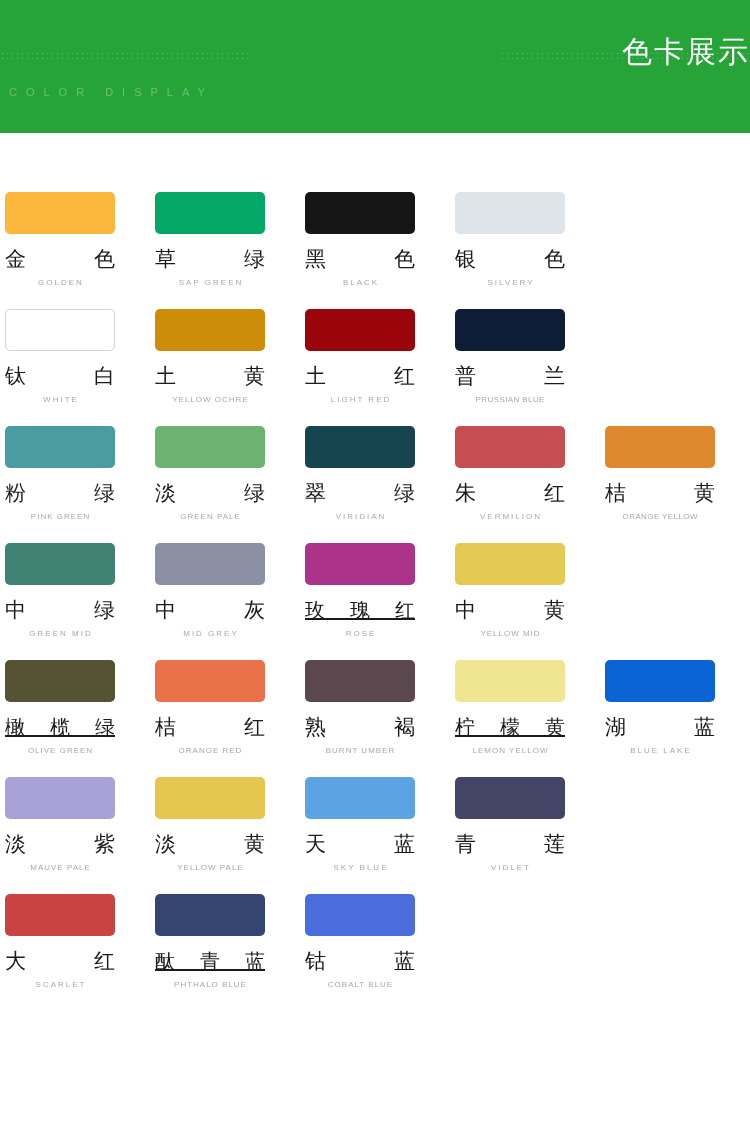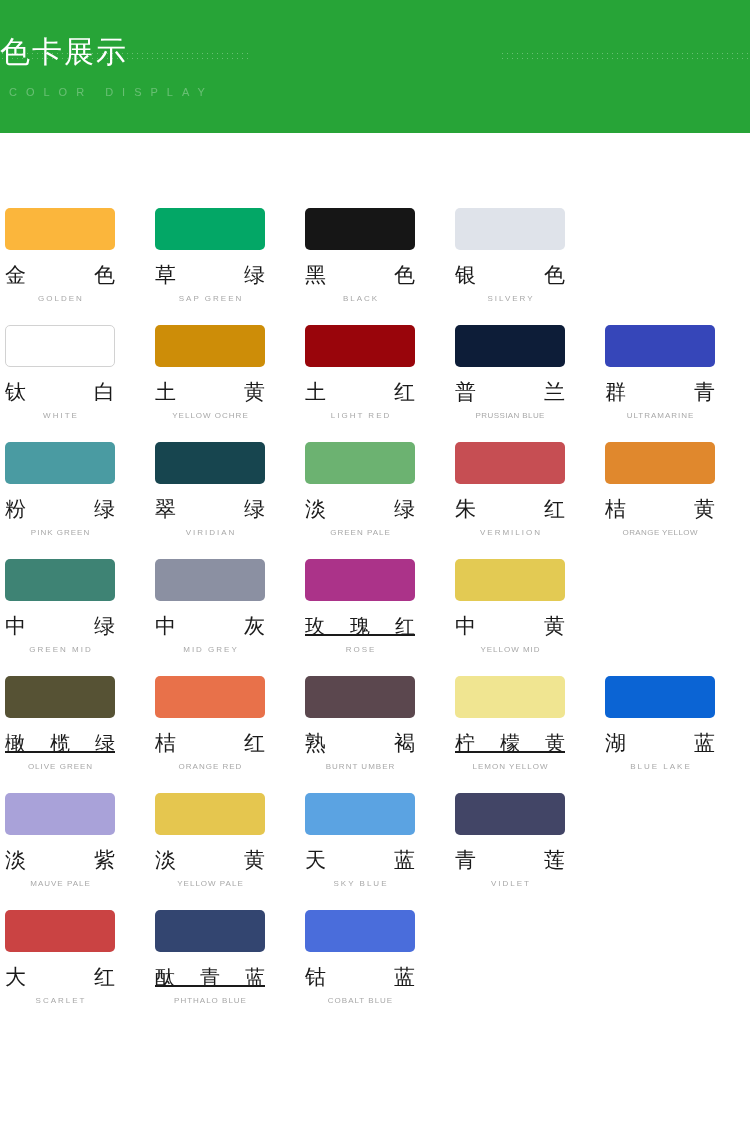"色卡展示" .header-title { text-align: left -> right }
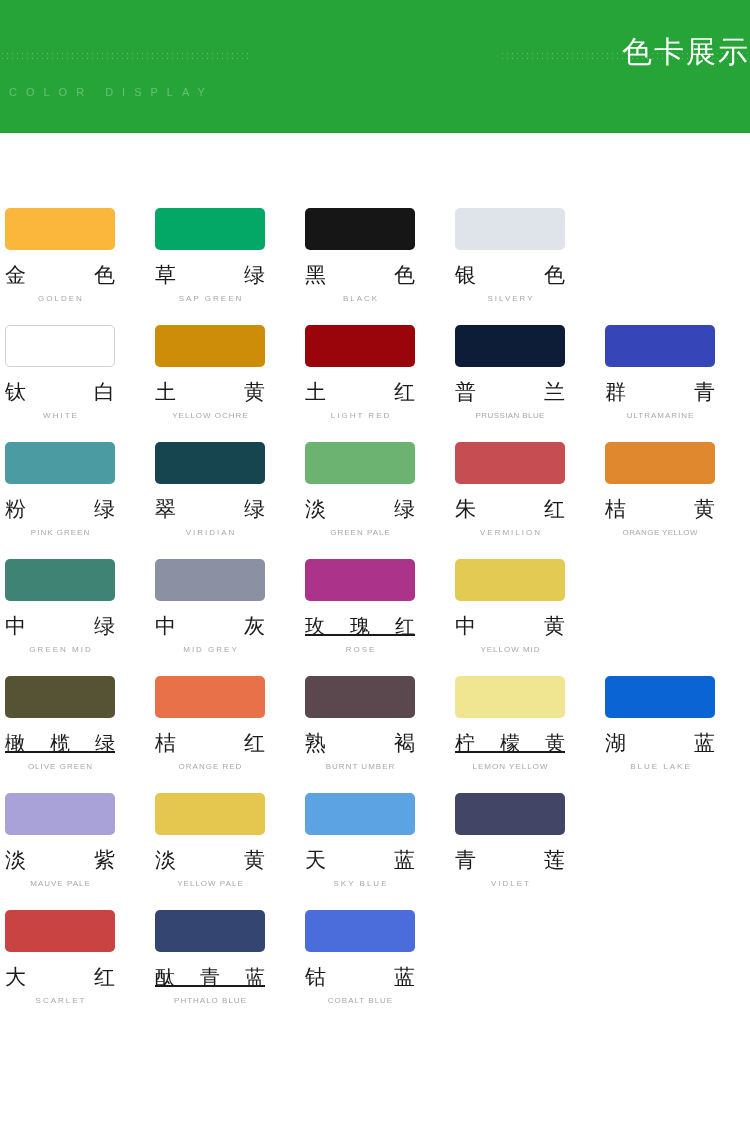"金 色" .grid { padding-top: 75px -> 59px }
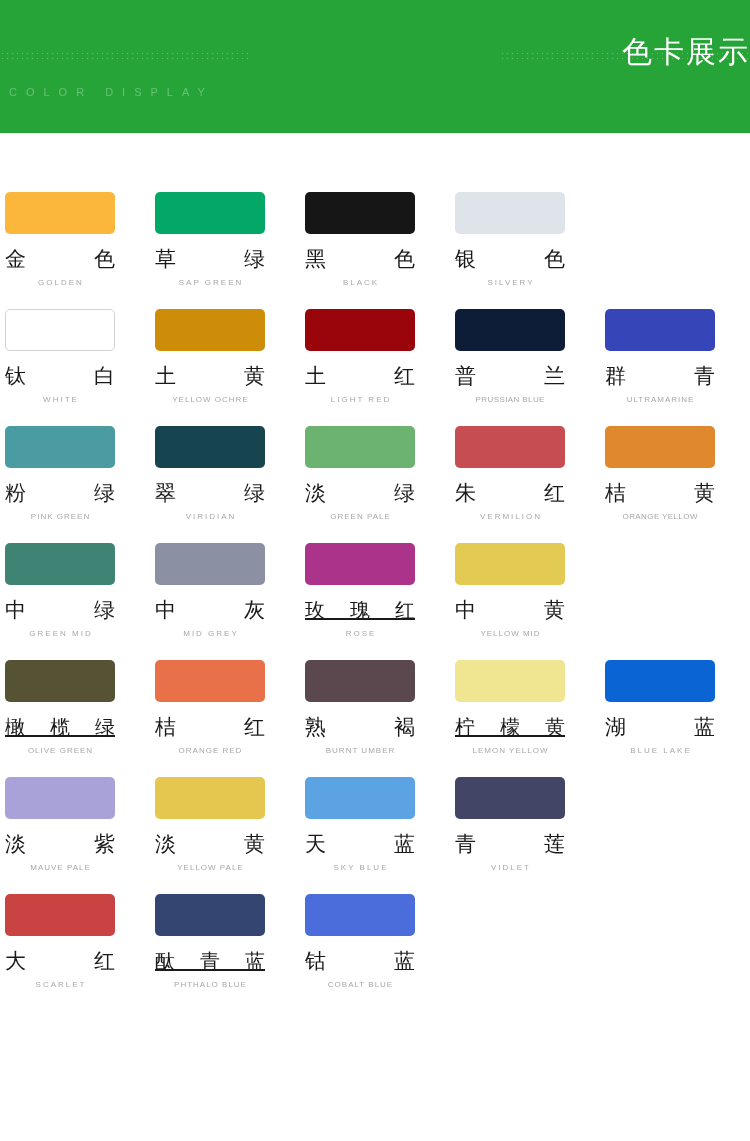"群 青" div.cell { html: <div> <div></div> <div>群 青</div> <div>ULTRAMARINE</div> </div> -> none }
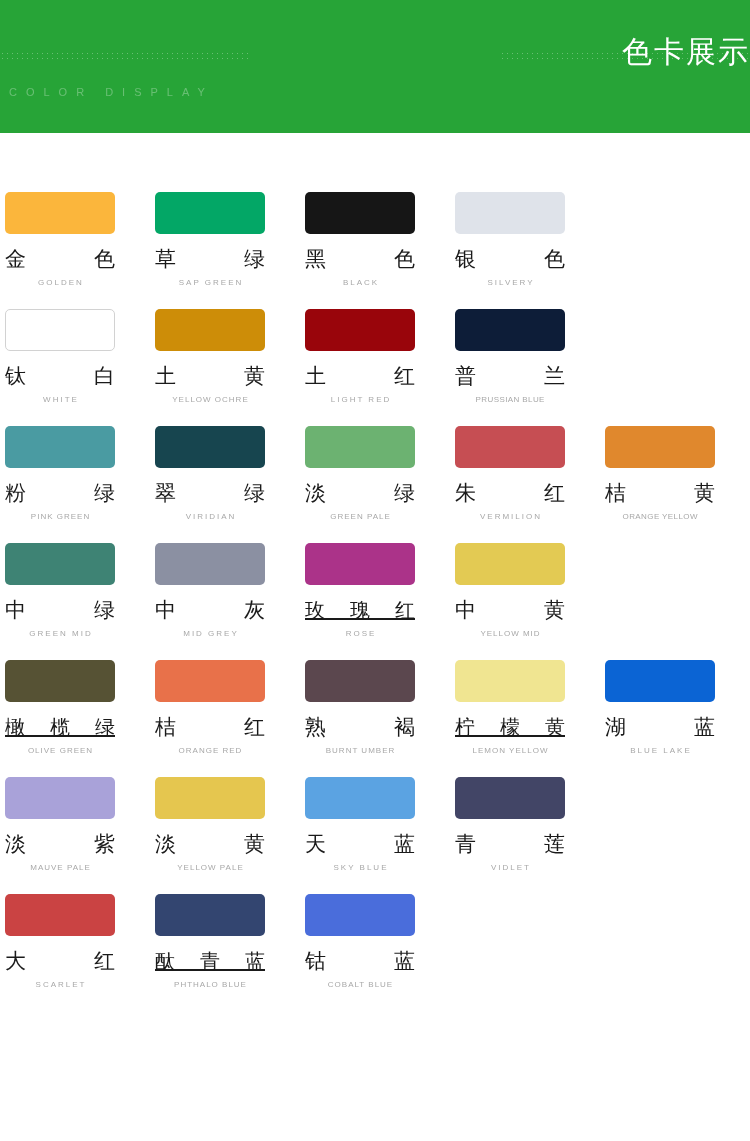"翠 绿" div.cell { order: before "淡 绿" -> after "淡 绿" }
